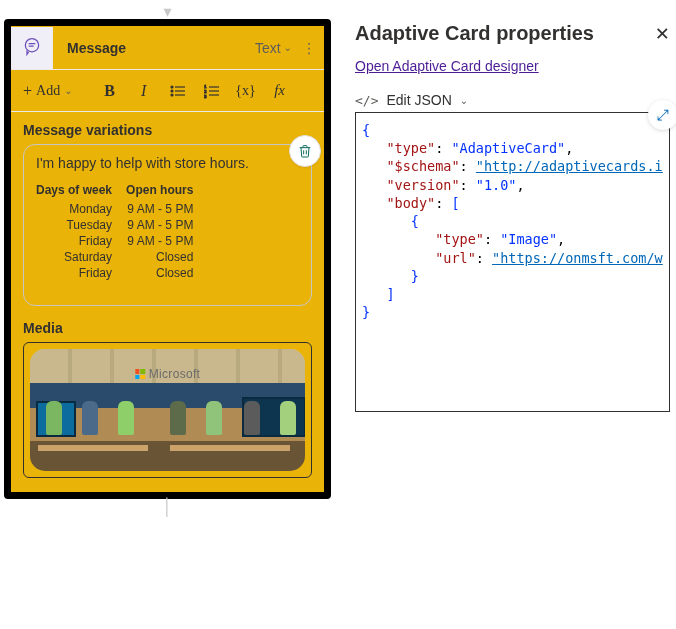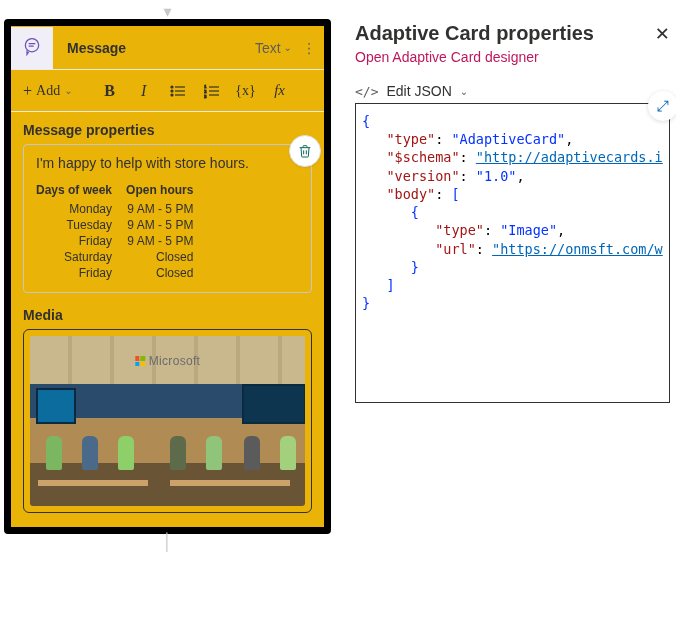"Adaptive Card properties" .panel-header { margin-bottom: 4px -> 13px }
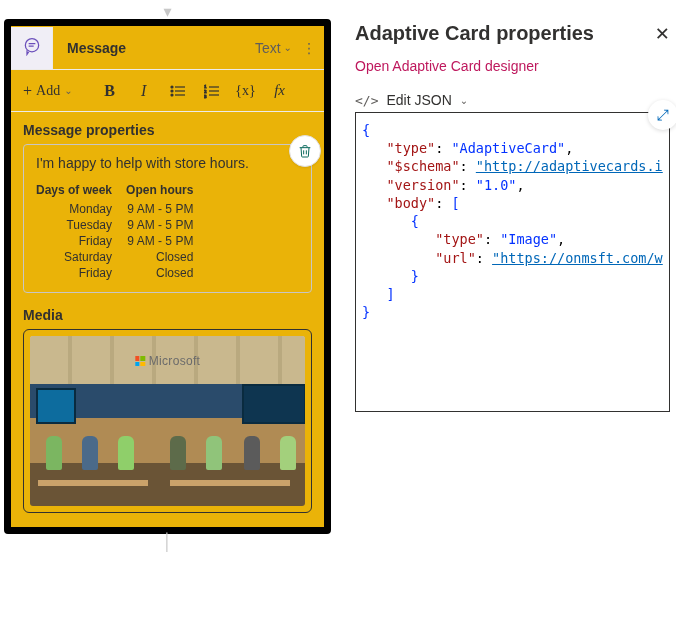"Open Adaptive Card designer" .link { color: #be185d -> #4c1d95; text-decoration: none -> underline }
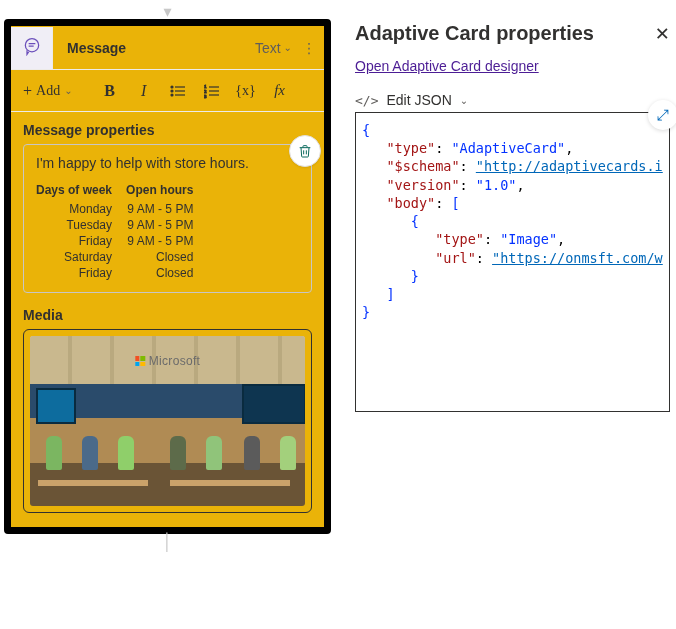"Message properties" div.section-label { text: properties -> variations }
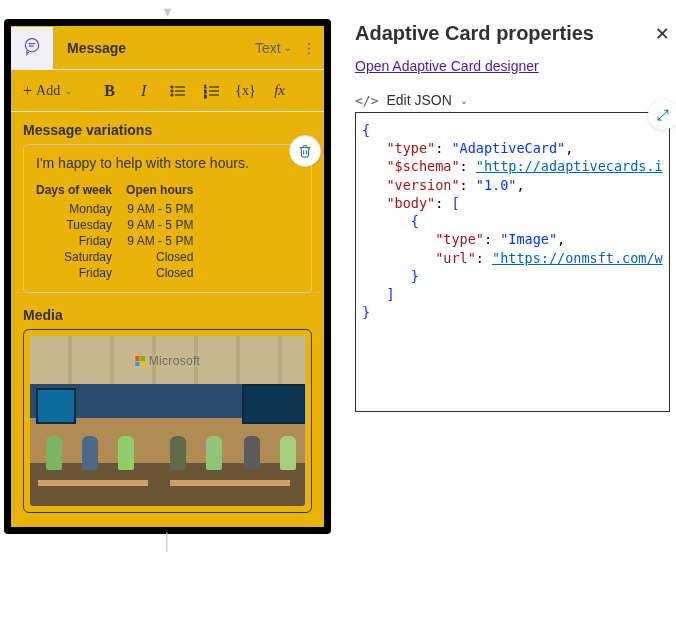"I'm happy to help with" .variation-box { border-radius: 4px -> 12px; padding: 10px 12px 11px 12px -> 10px 12px 24px 12px }
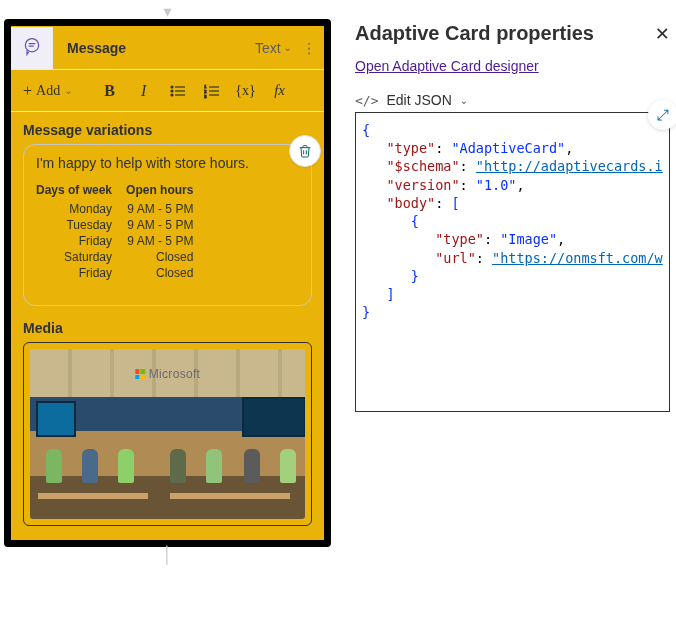"Microsoft" .media-img { border-radius: 3px -> 15px; height: 170px -> 122px }
